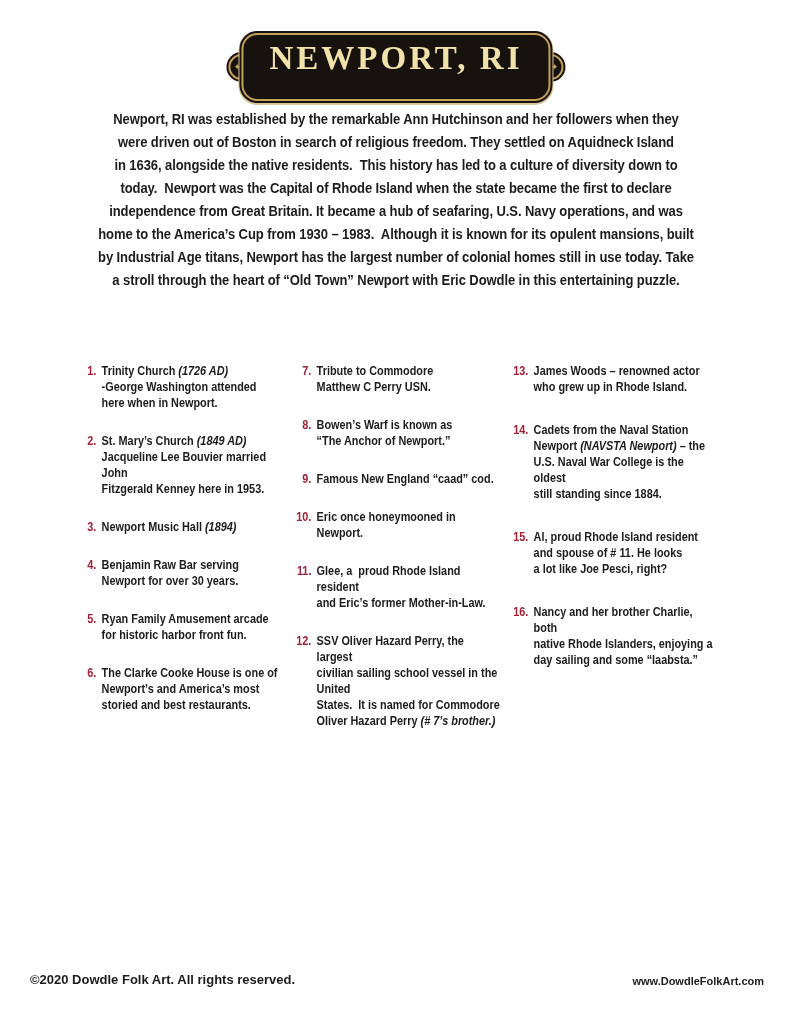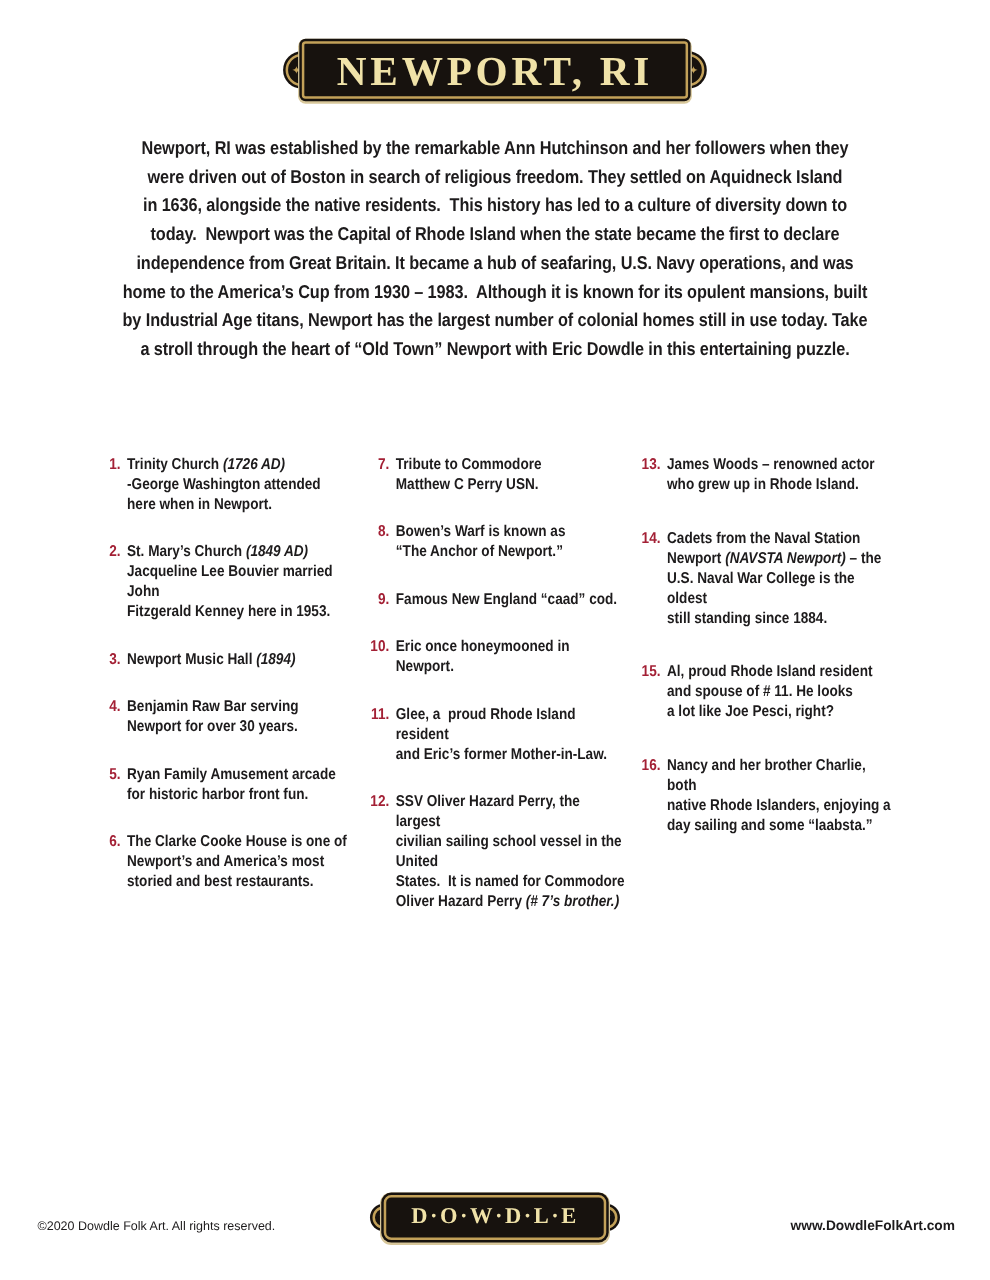"NEWPORT, RI" .plaque { border-radius: 3px -> 16px; padding: 5px 26px 0 -> 5px 26px 22px }
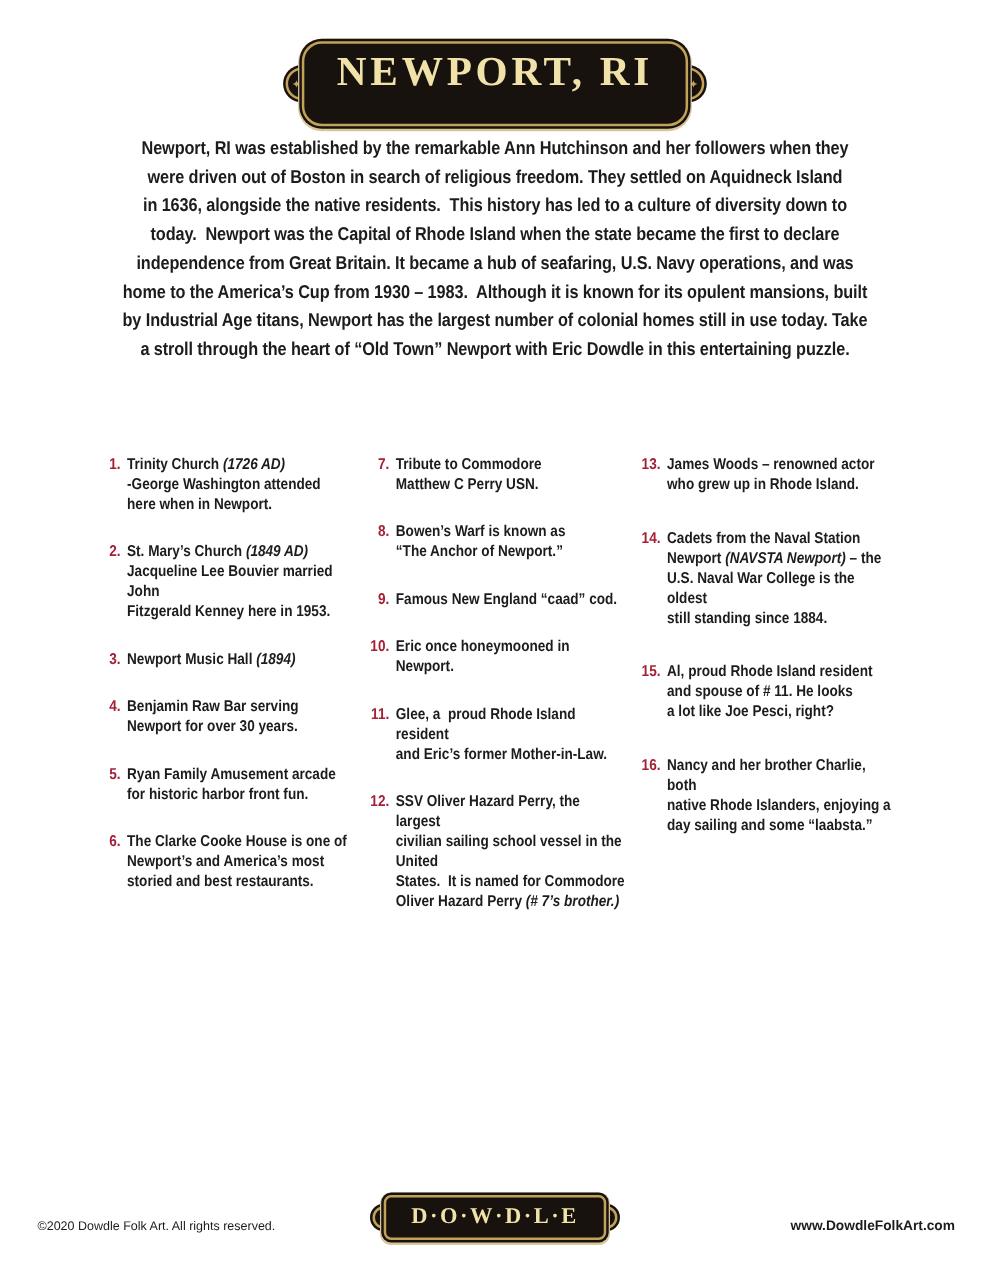"©2020 Dowdle Folk Art. All" .copyright { font-size: 10px -> 13px; font-weight: normal -> bold }
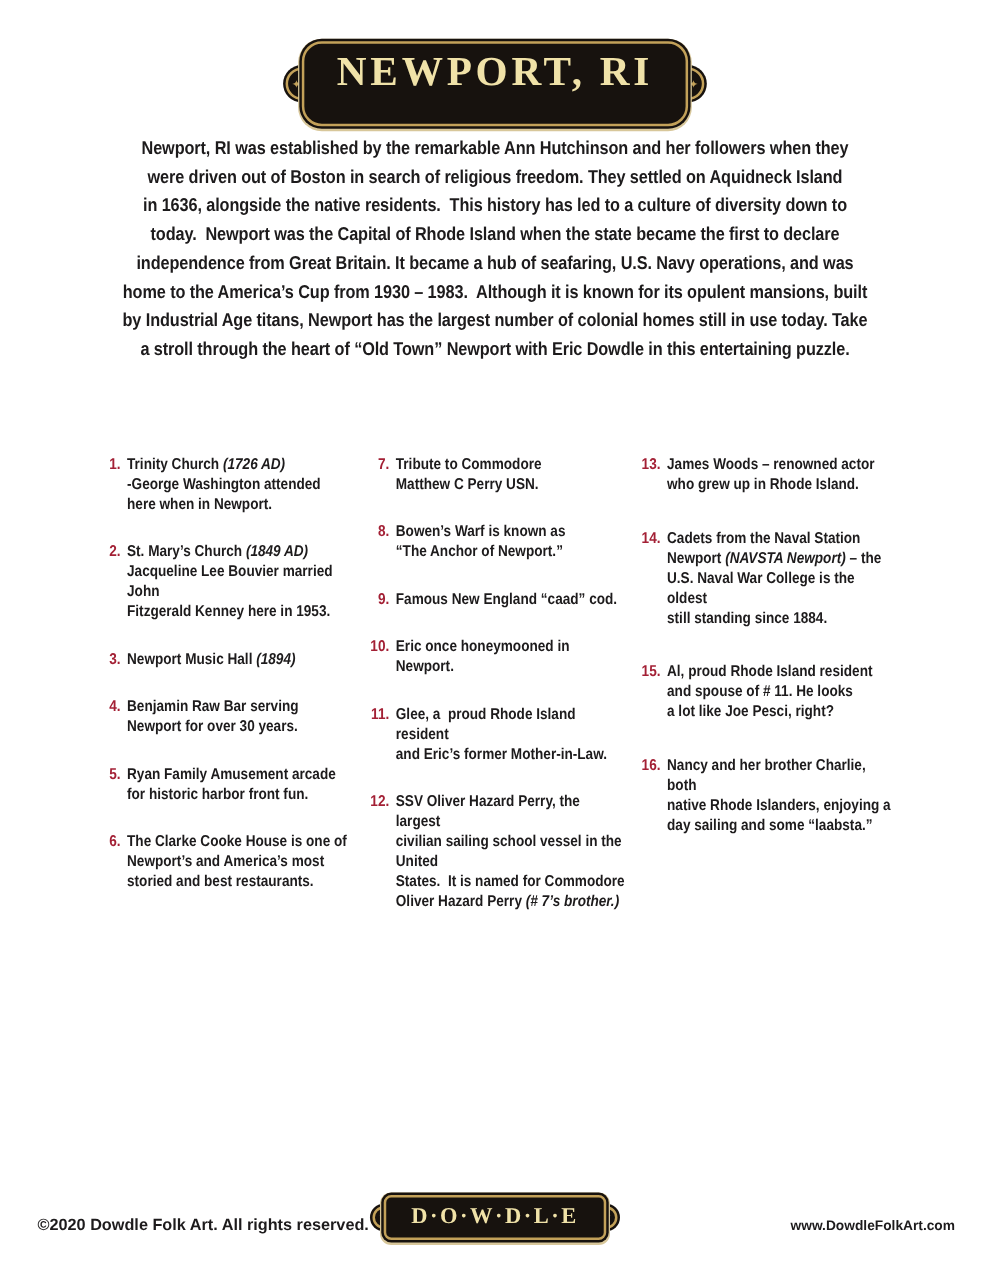"D·O·W·D·L·E" div.badge-wrap { html: <div> <span> <span>✦</span> </span> <div> <span>D·O·W·D·L·E</span> </div> <span> <span>✦</span> </span> </div> -> none }
